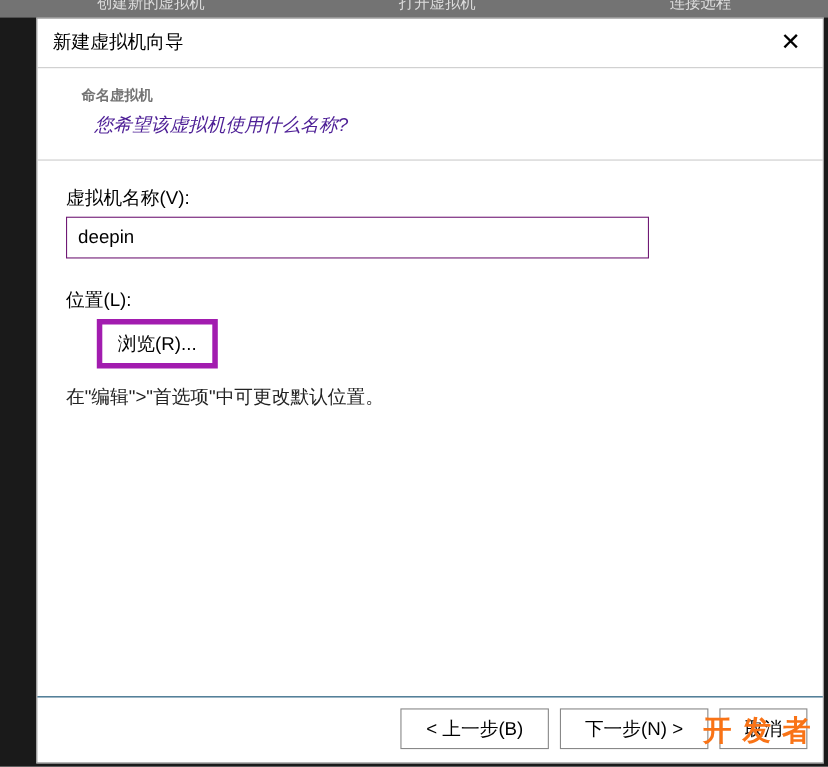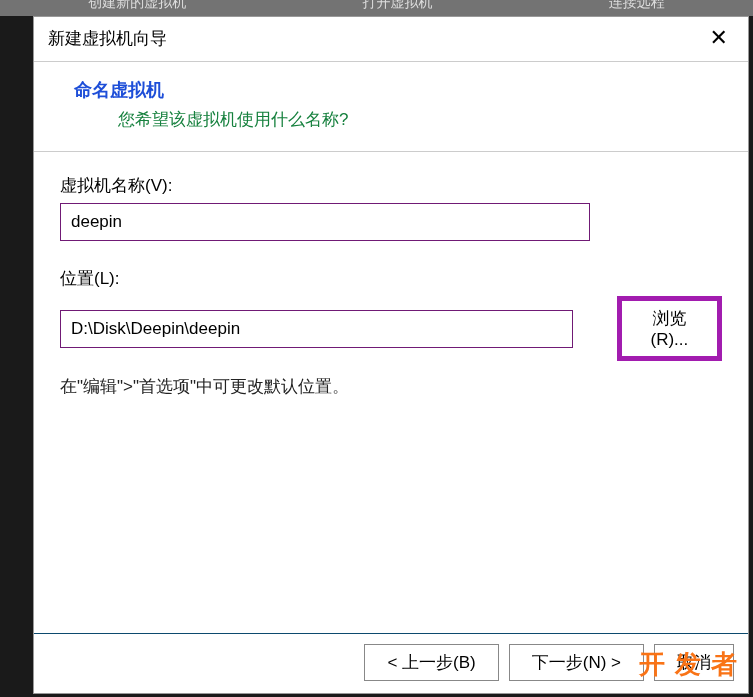"命名虚拟机" .header-title { color: #1d4ed8 -> #737373; font-size: 18px -> 13px }
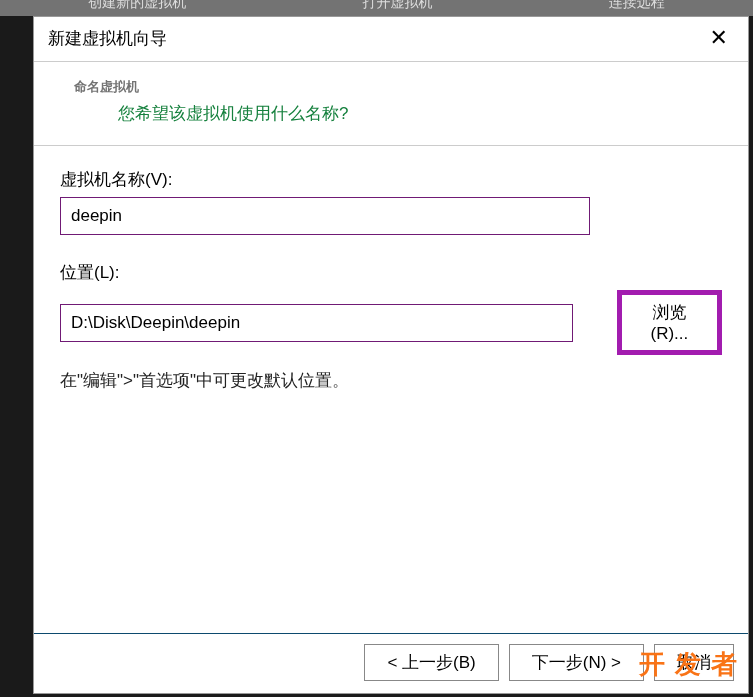"您希望该虚拟机使用什么名称?" .header-subtitle { color: #15803d -> #4c1d95; font-style: none -> italic; margin-left: 44px -> 12px }
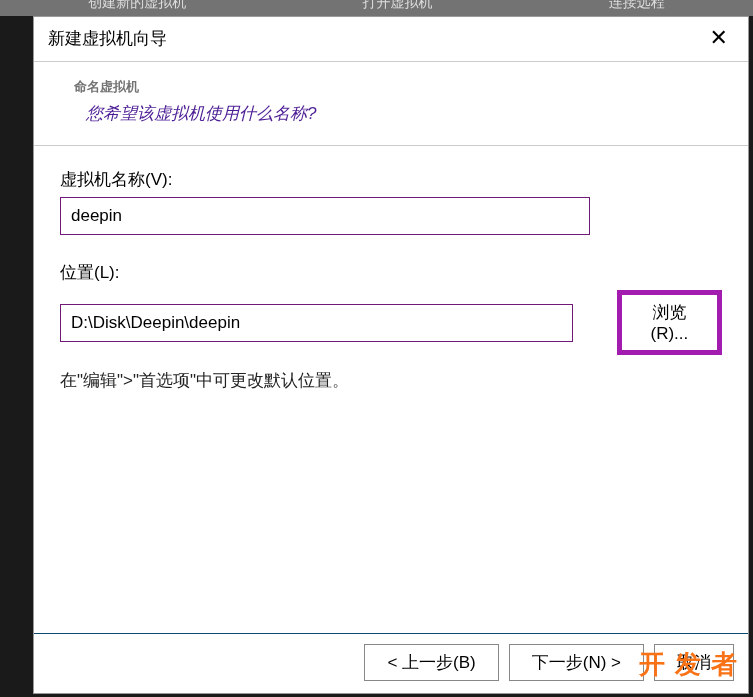"D:\Disk\Deepin\deepin" input.text-input { html: <input> -> none }
